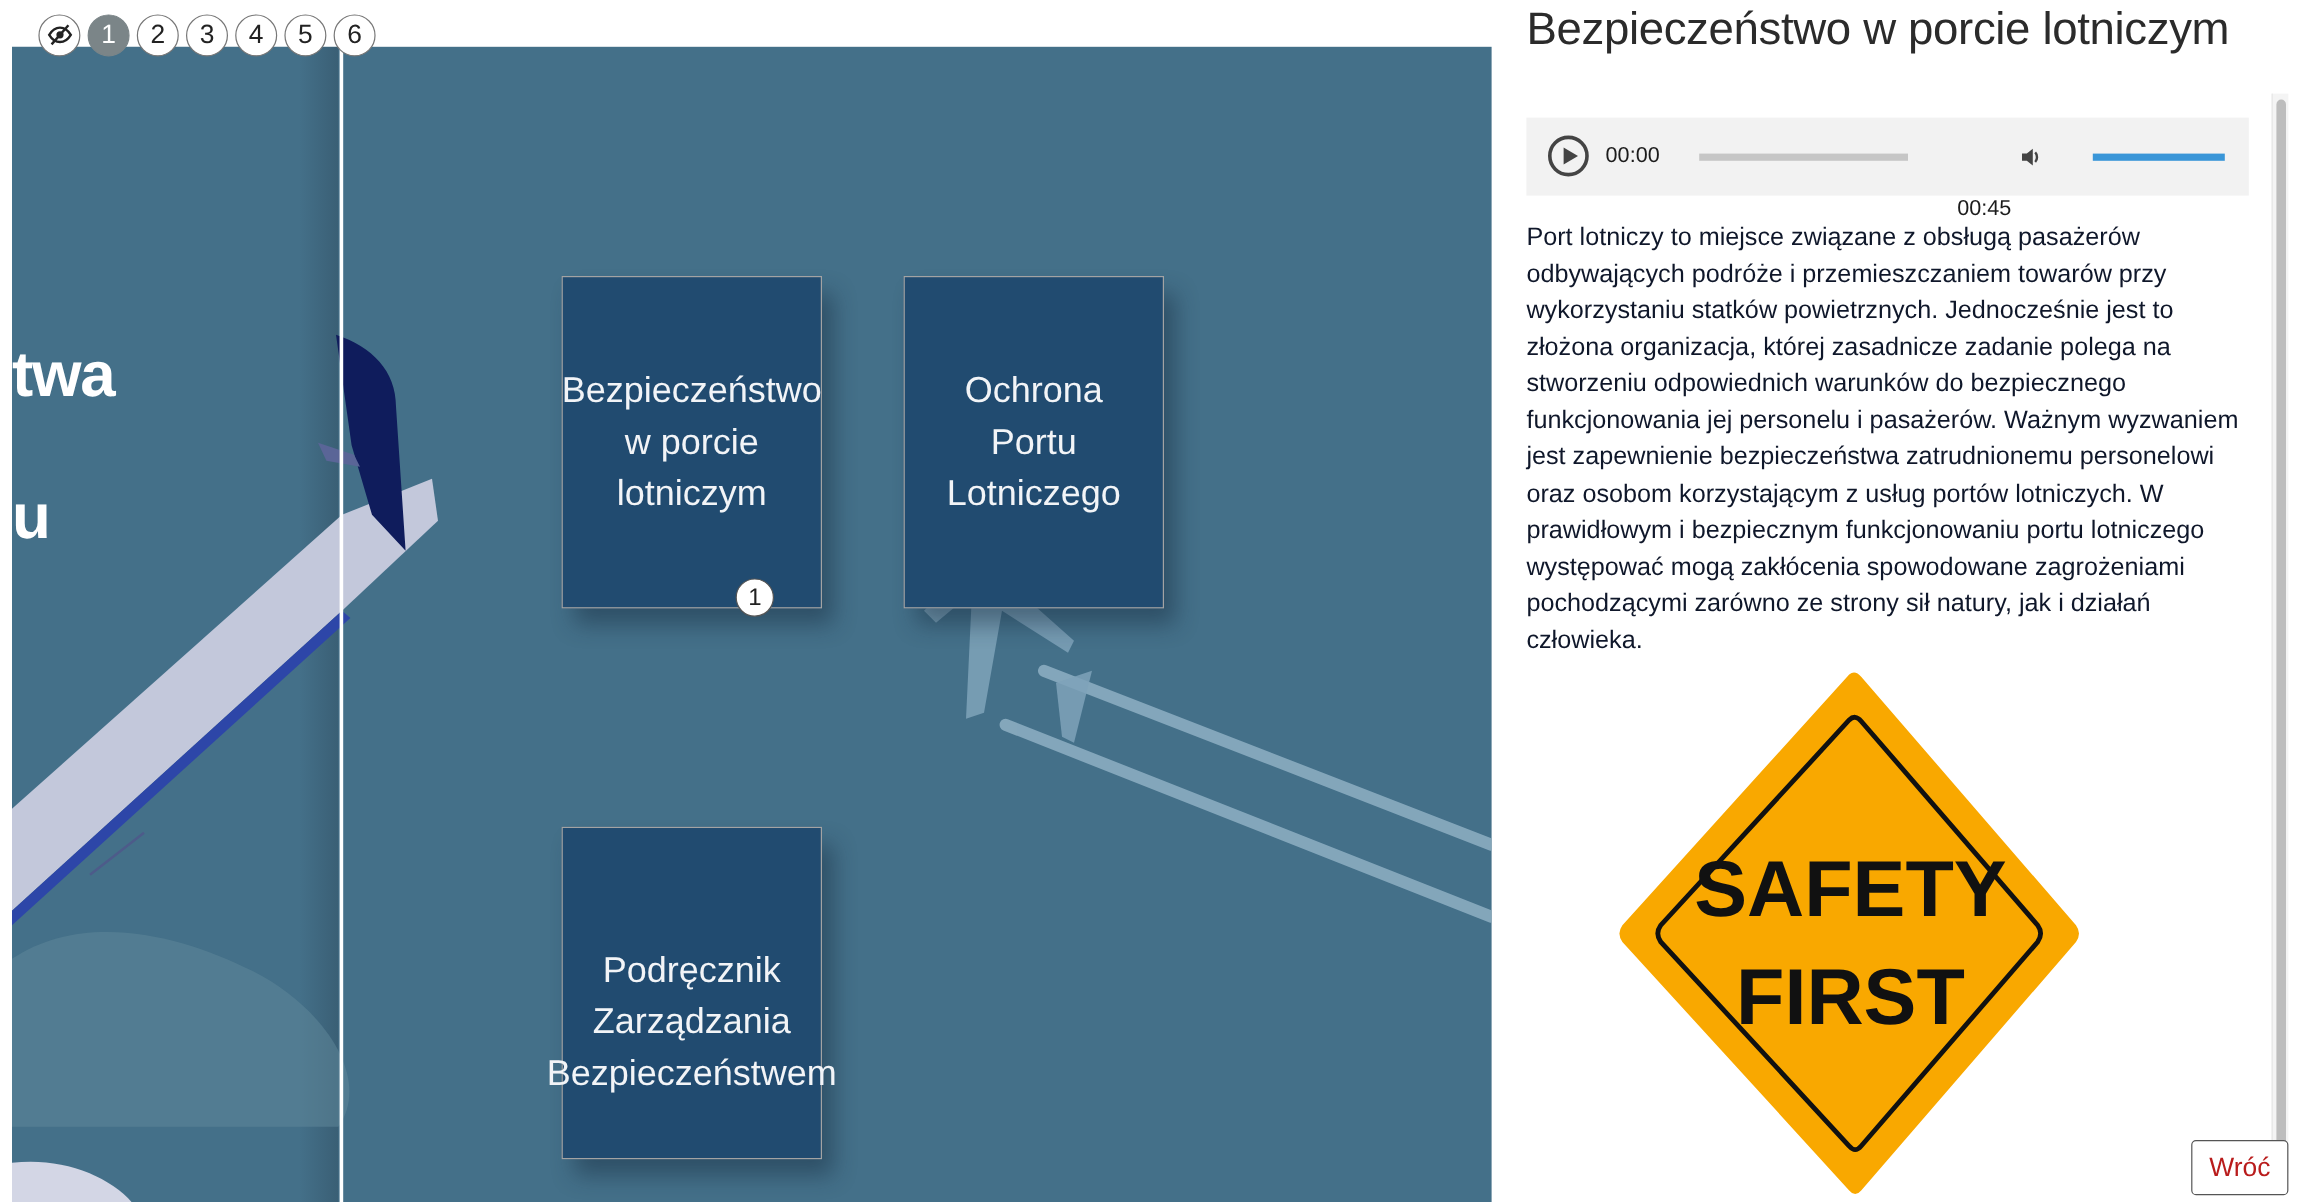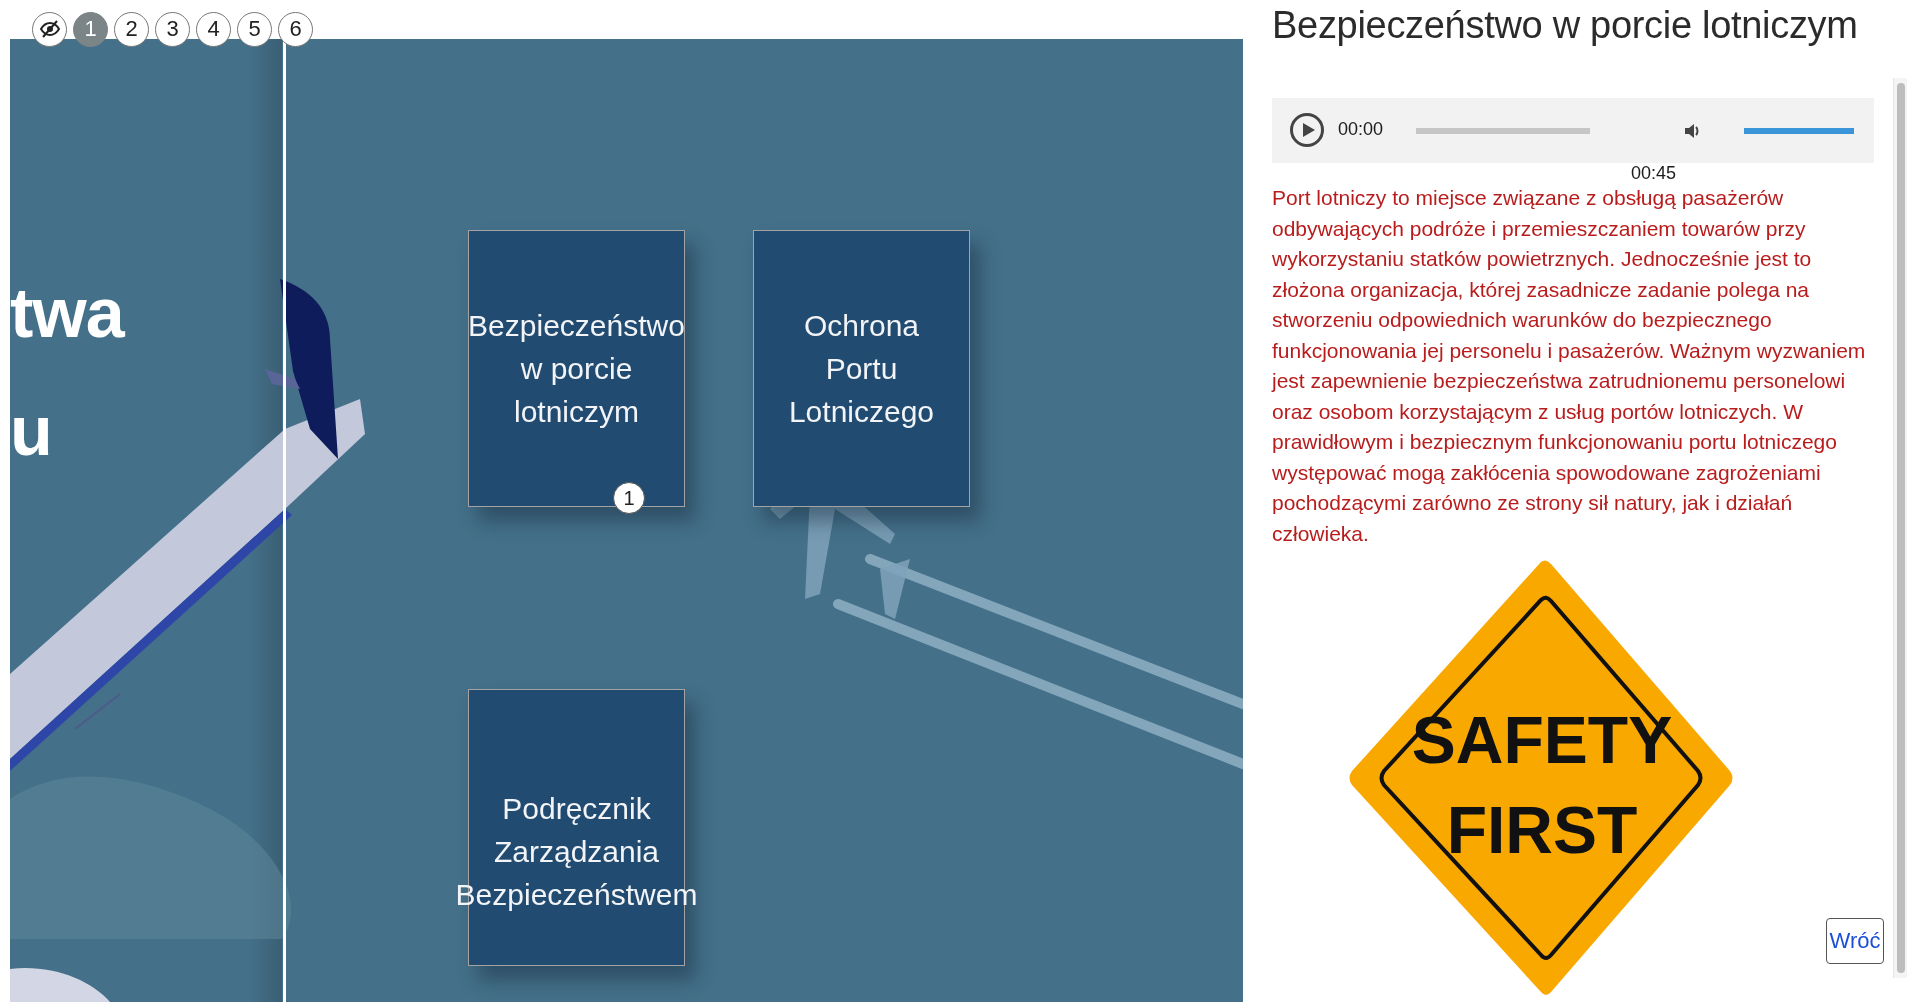"Port lotniczy to miejsce związane" .body-text { color: #b91c1c -> #0f172a }
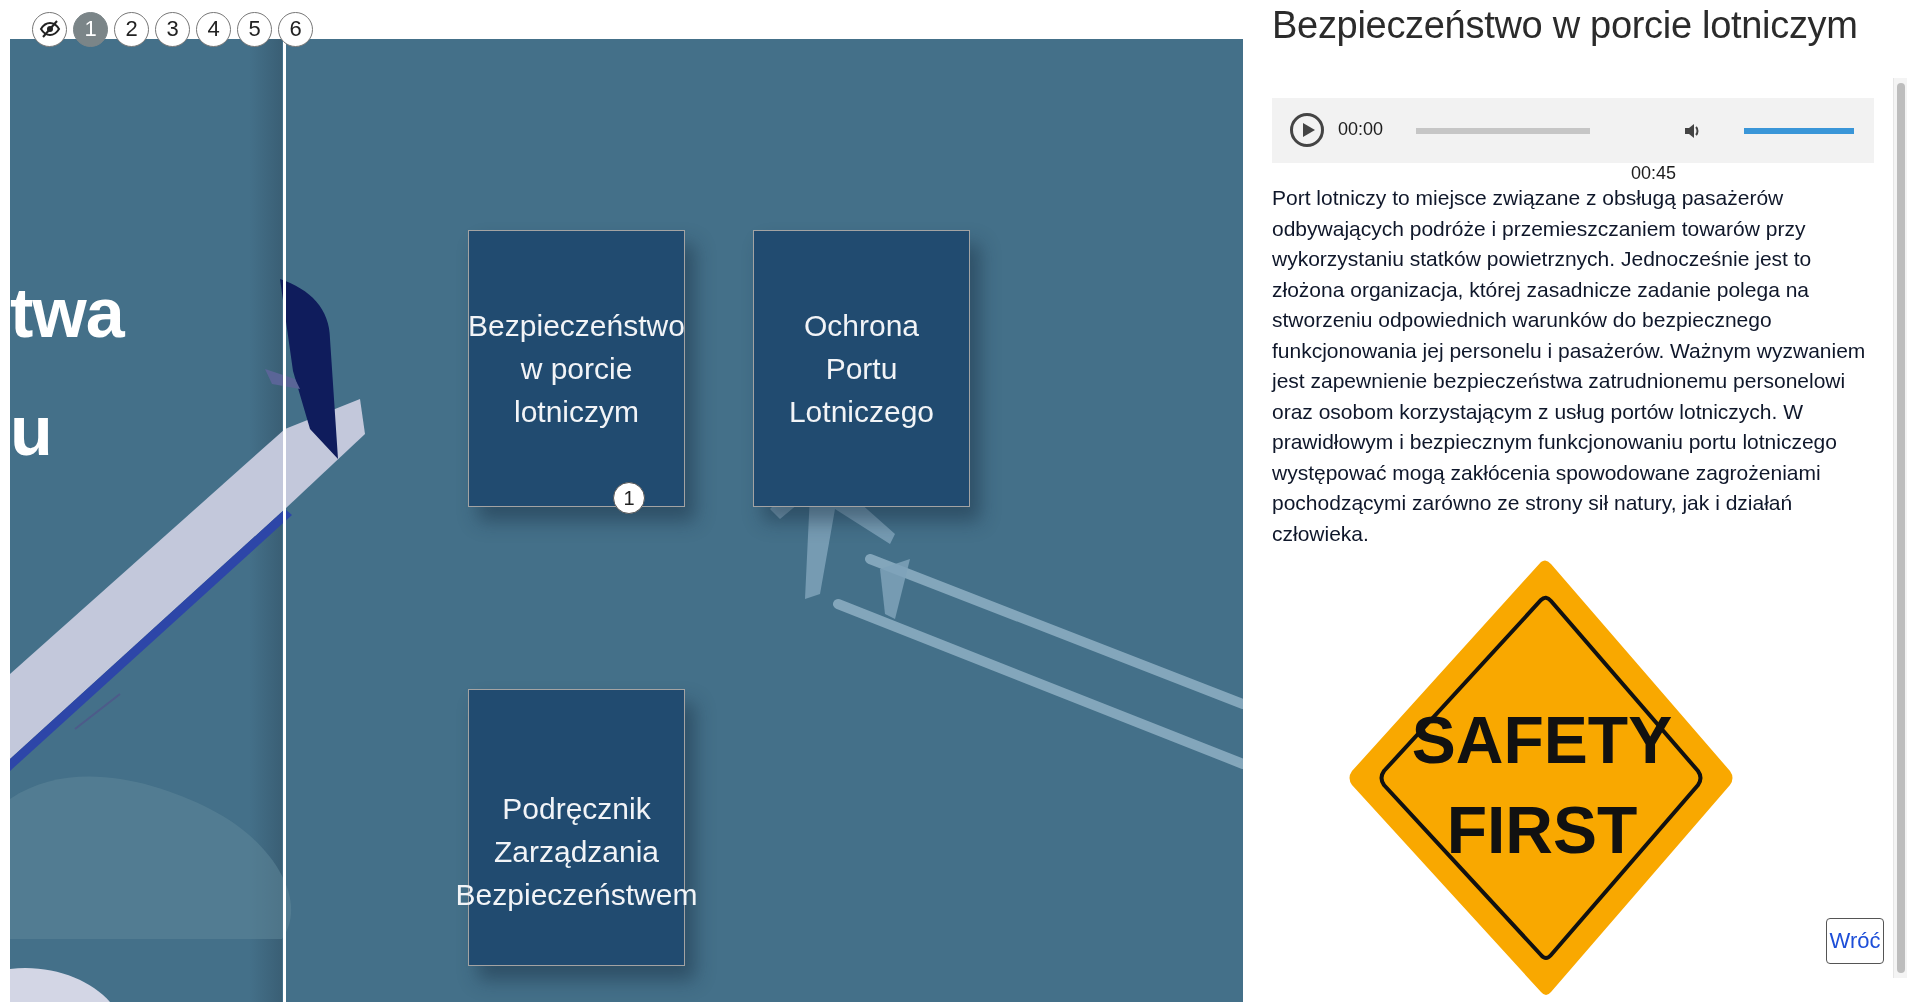"twa" .cut-title { font-size: 70px -> 53px }
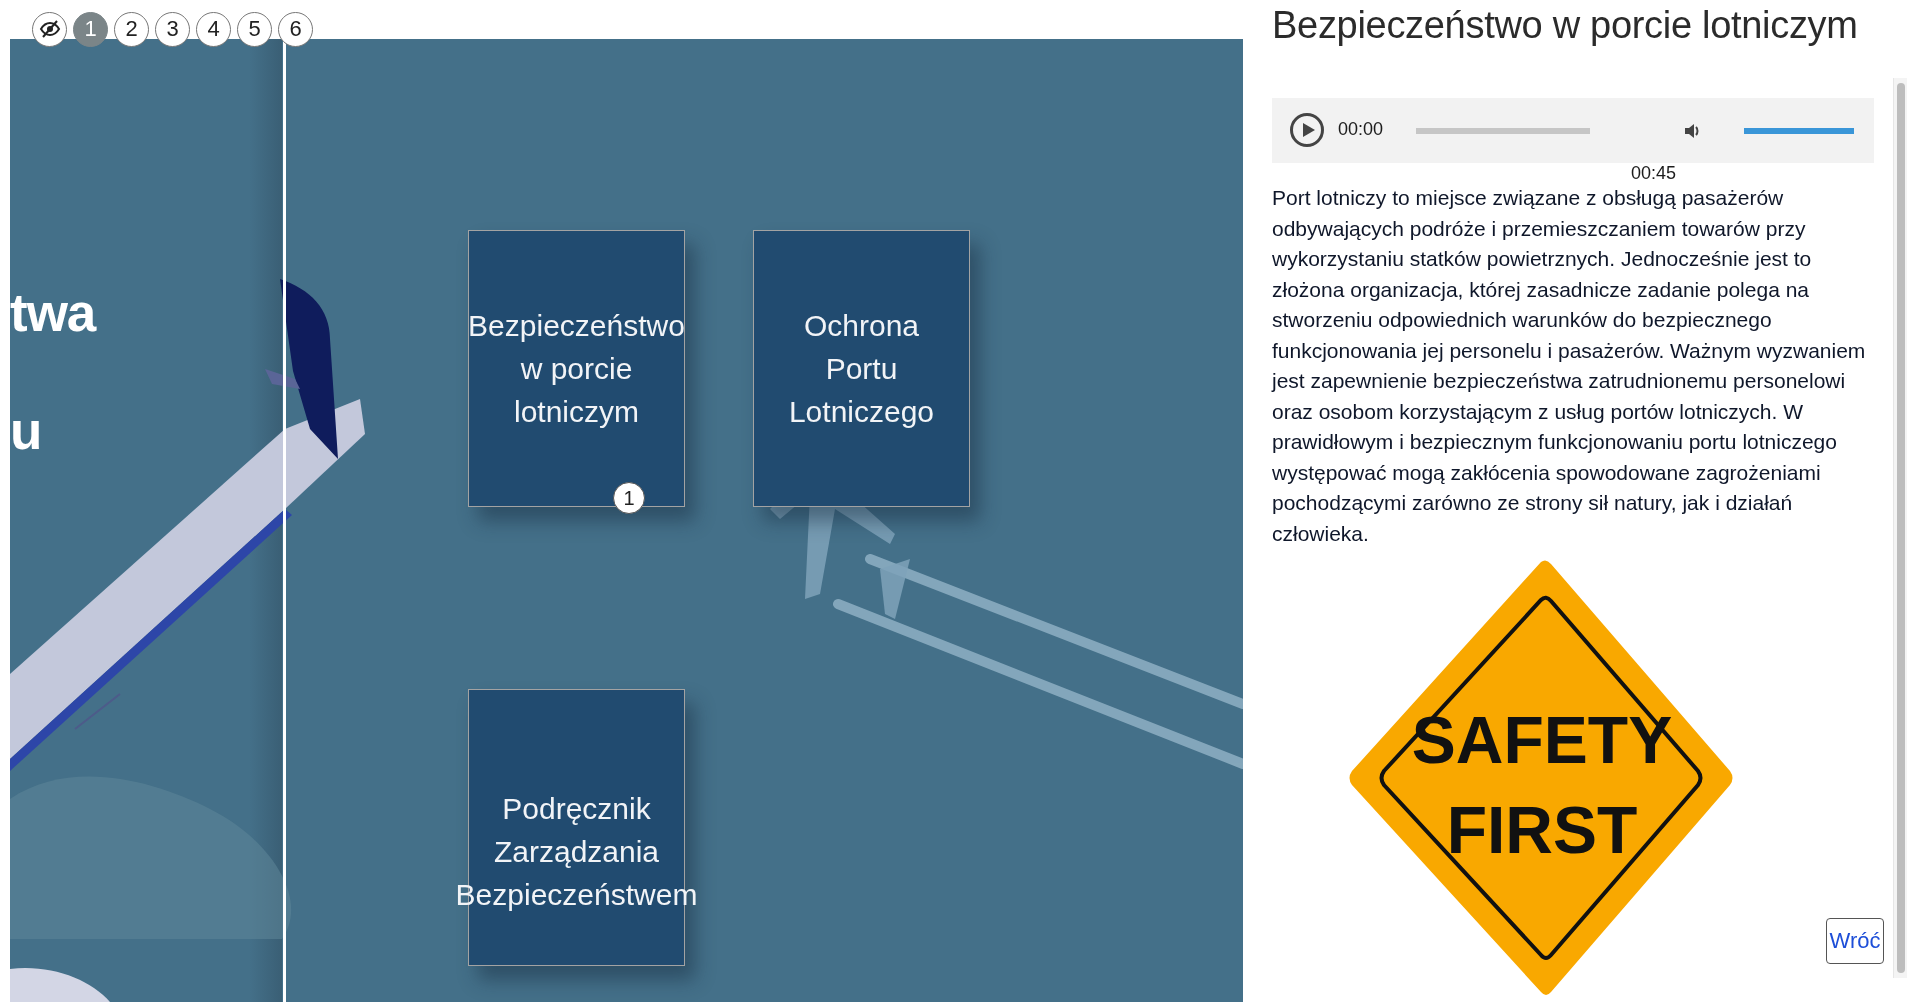"Wróć" .back-btn { color: #1d4ed8 -> #b91c1c; top: 918px -> 950px; width: 58px -> 81px }
